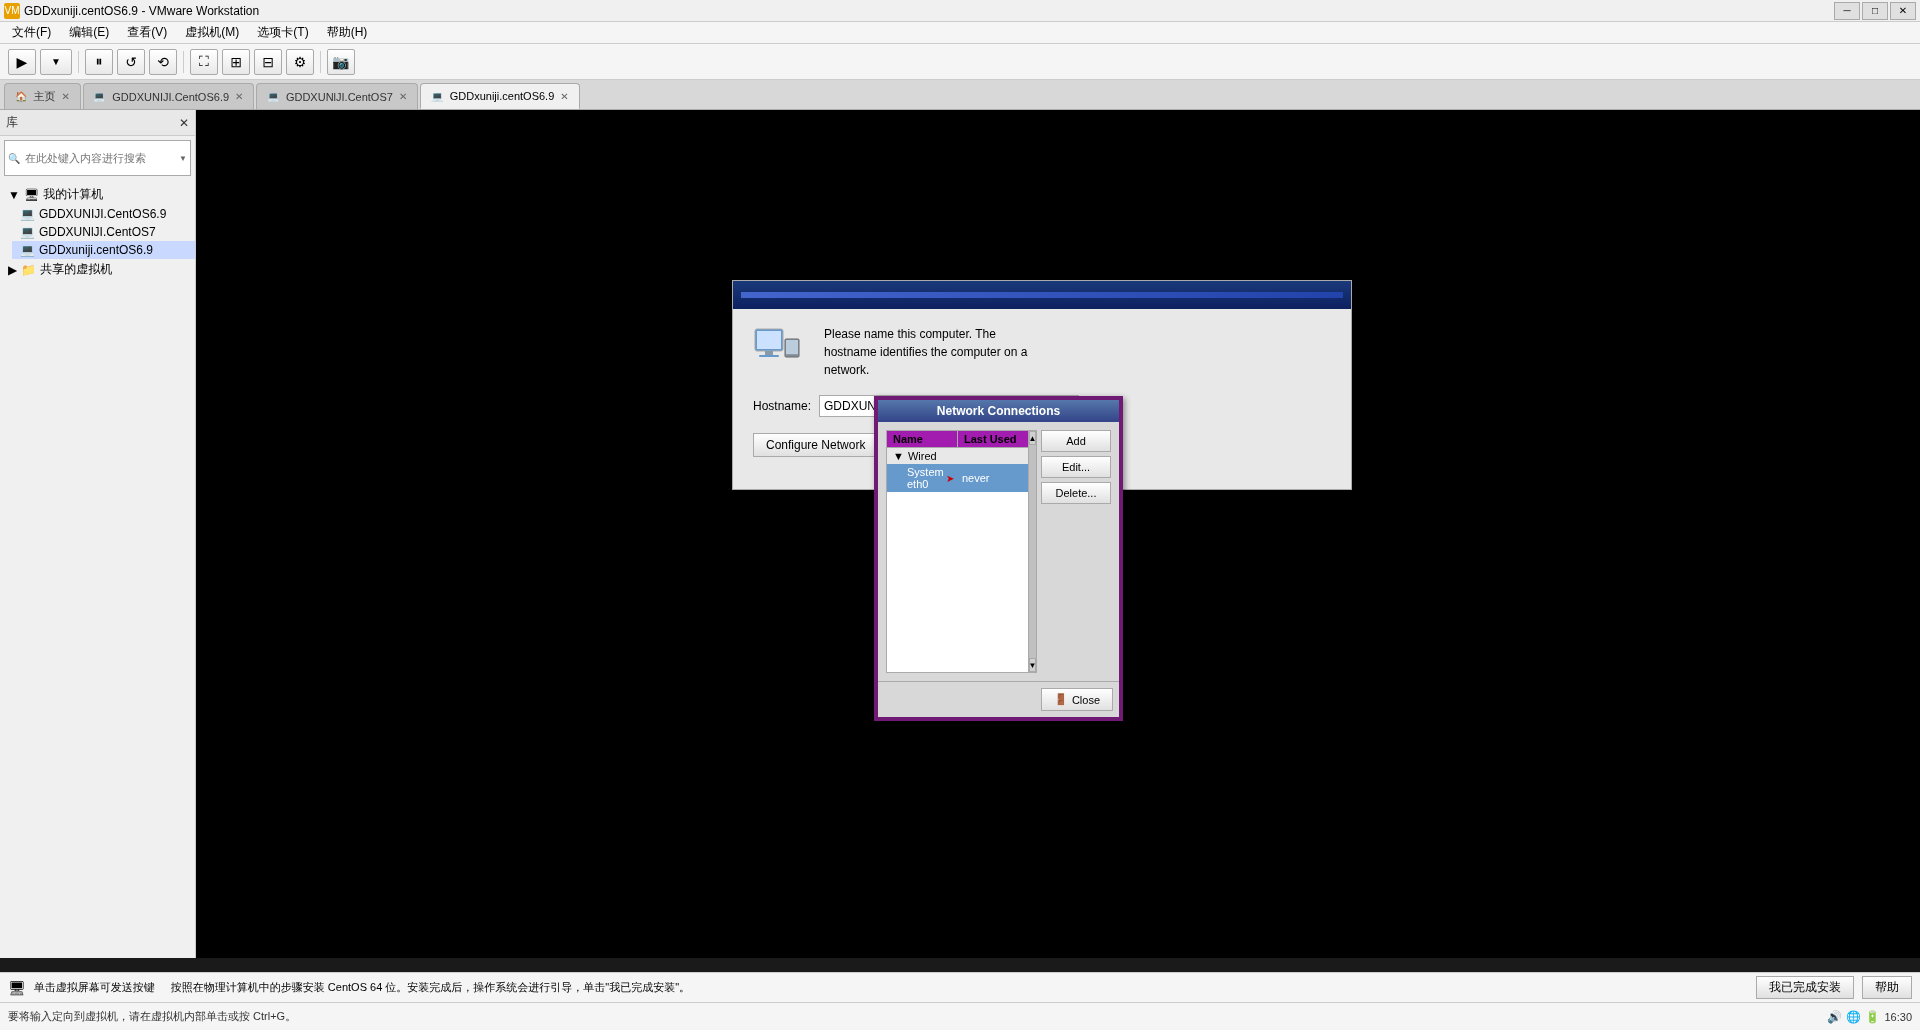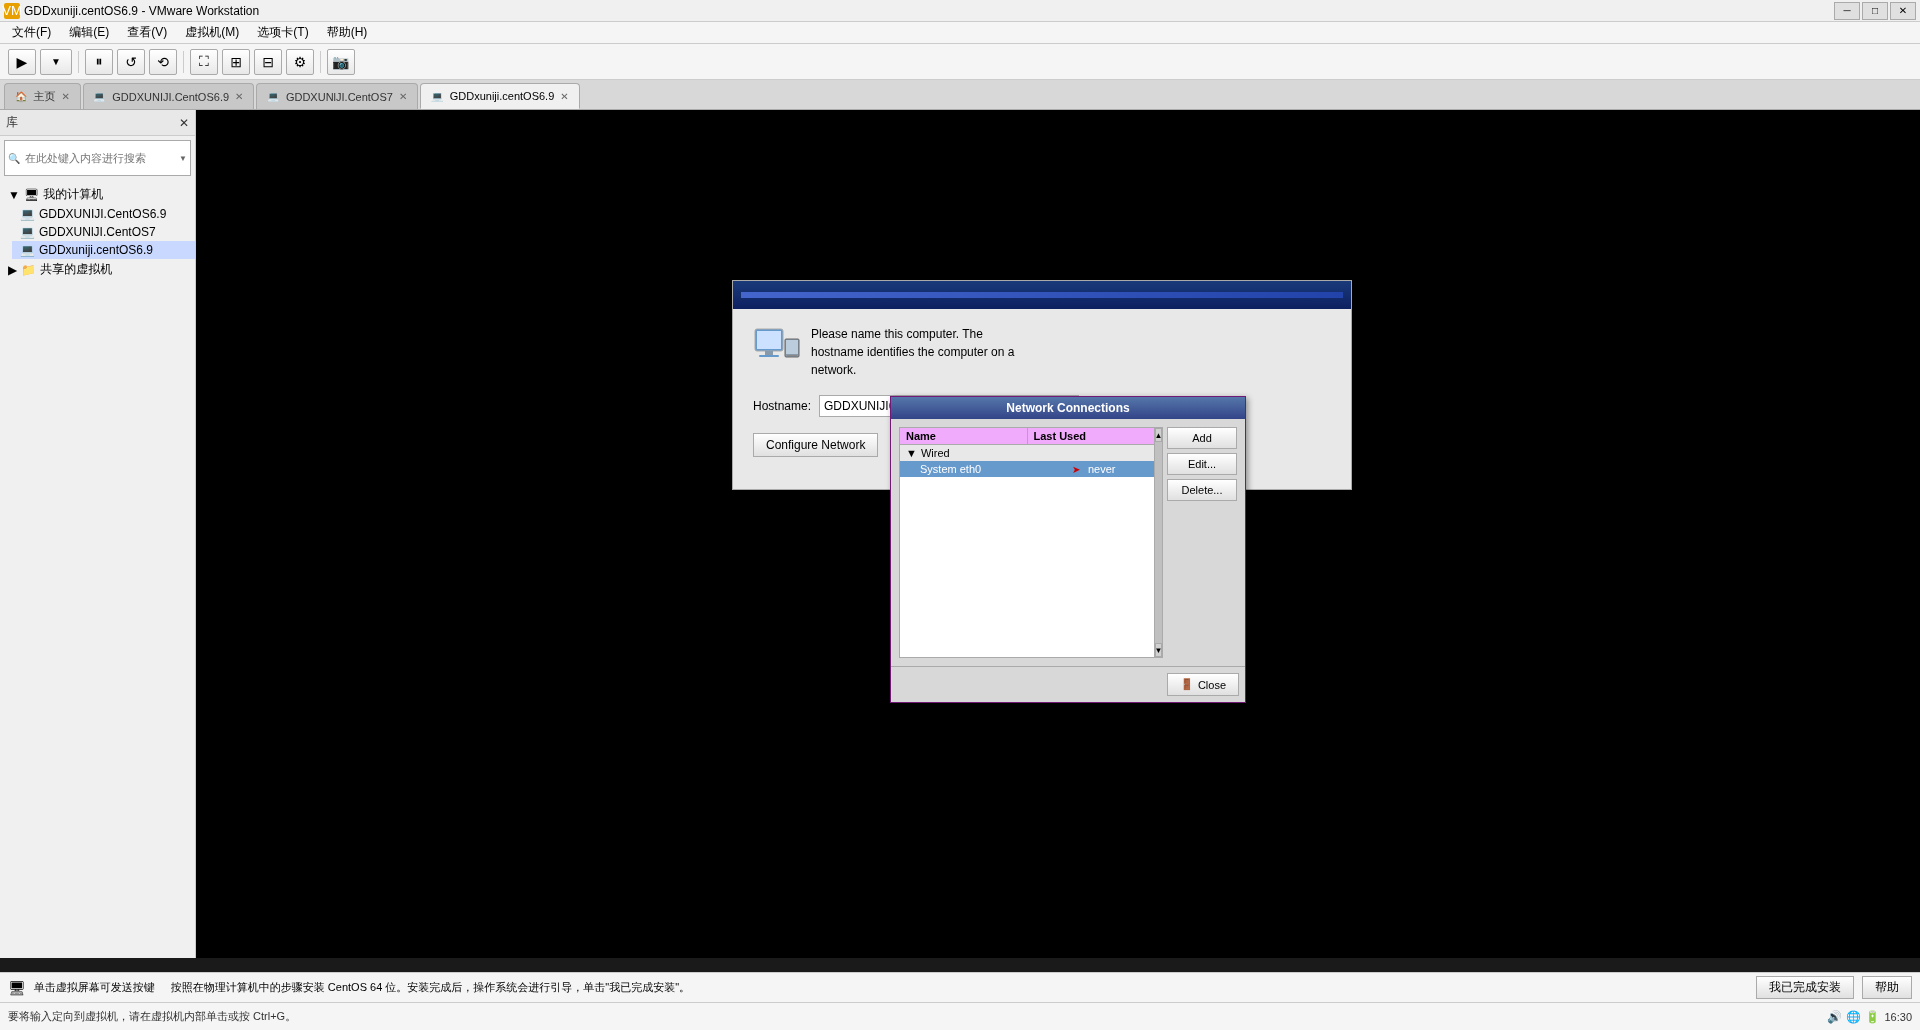"VM" #titlebar-icon { font-size: 13px -> 10px }
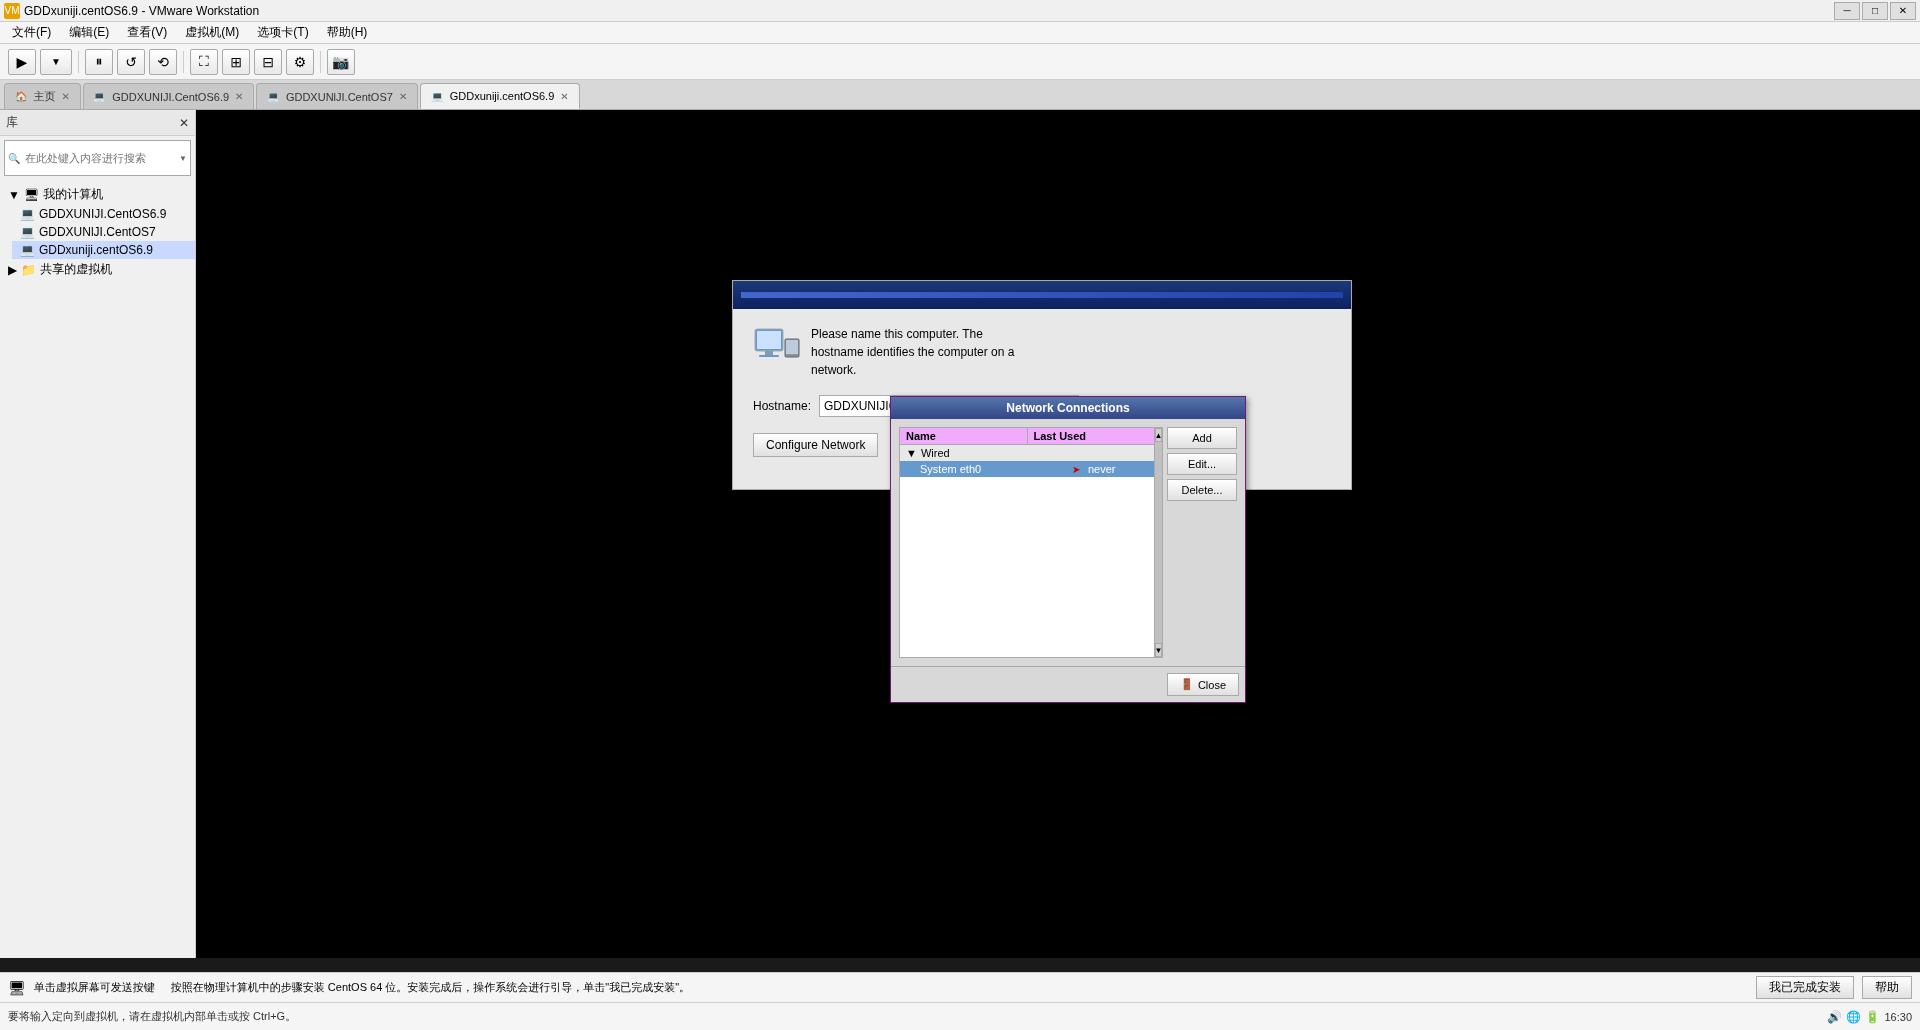"Please name this computer. The" #hostname-section { gap: 8px -> 21px }
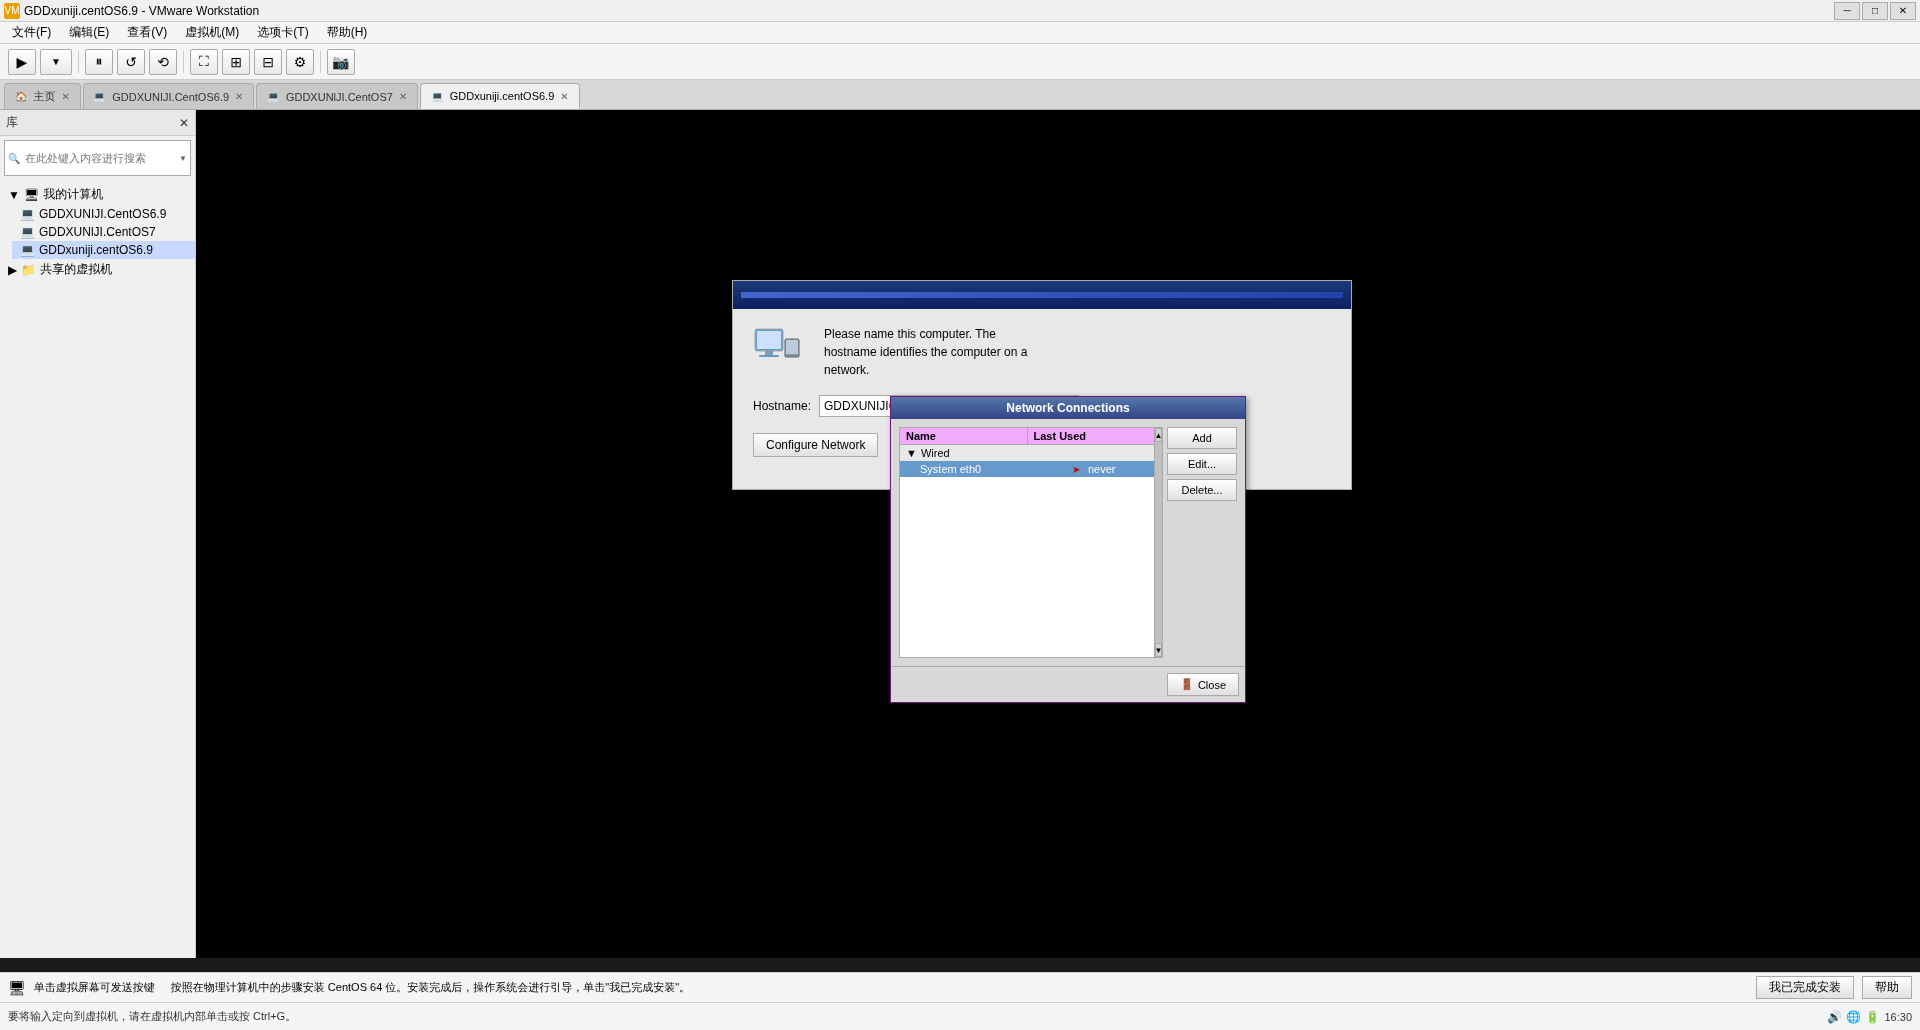"Network Connections" #network-dialog { border: 1px solid #701a75 -> 4px solid #701a75; left: 694px -> 678px; width: 356px -> 249px }
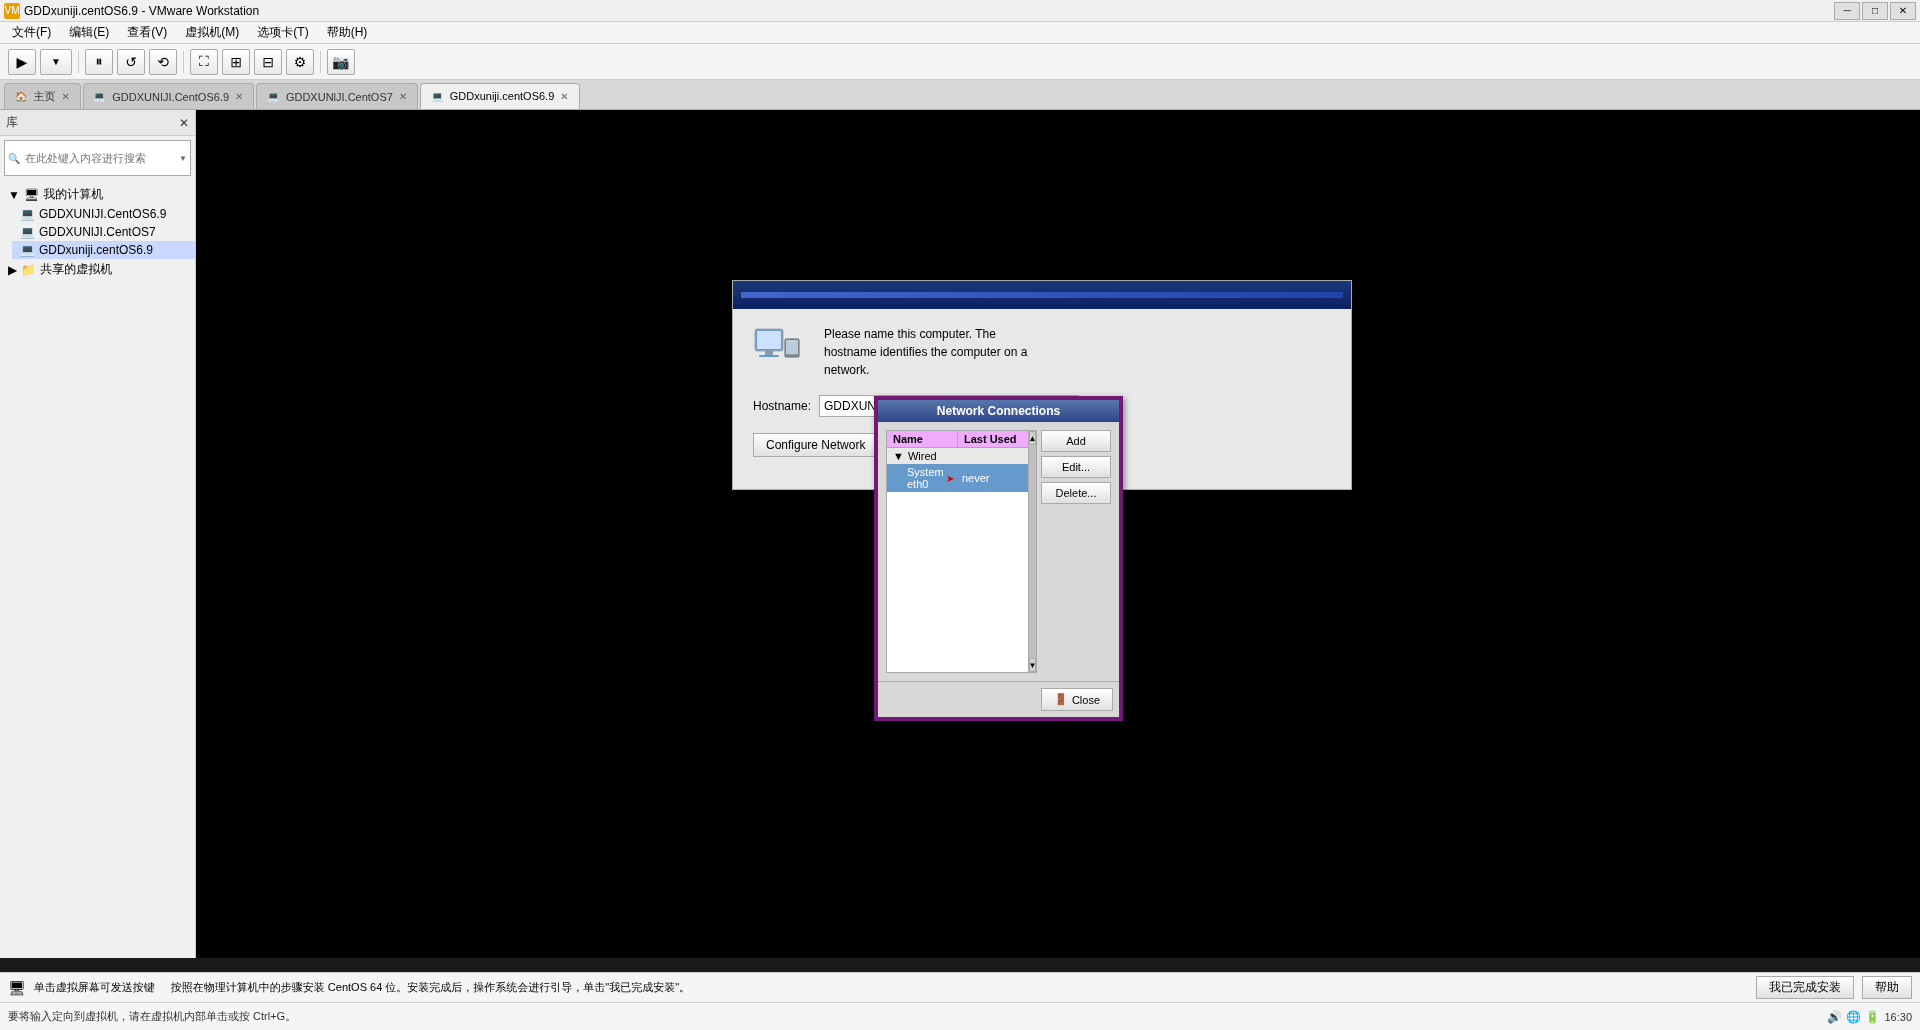"Name" #network-list-header { background: #f0abfc -> #a21caf }
